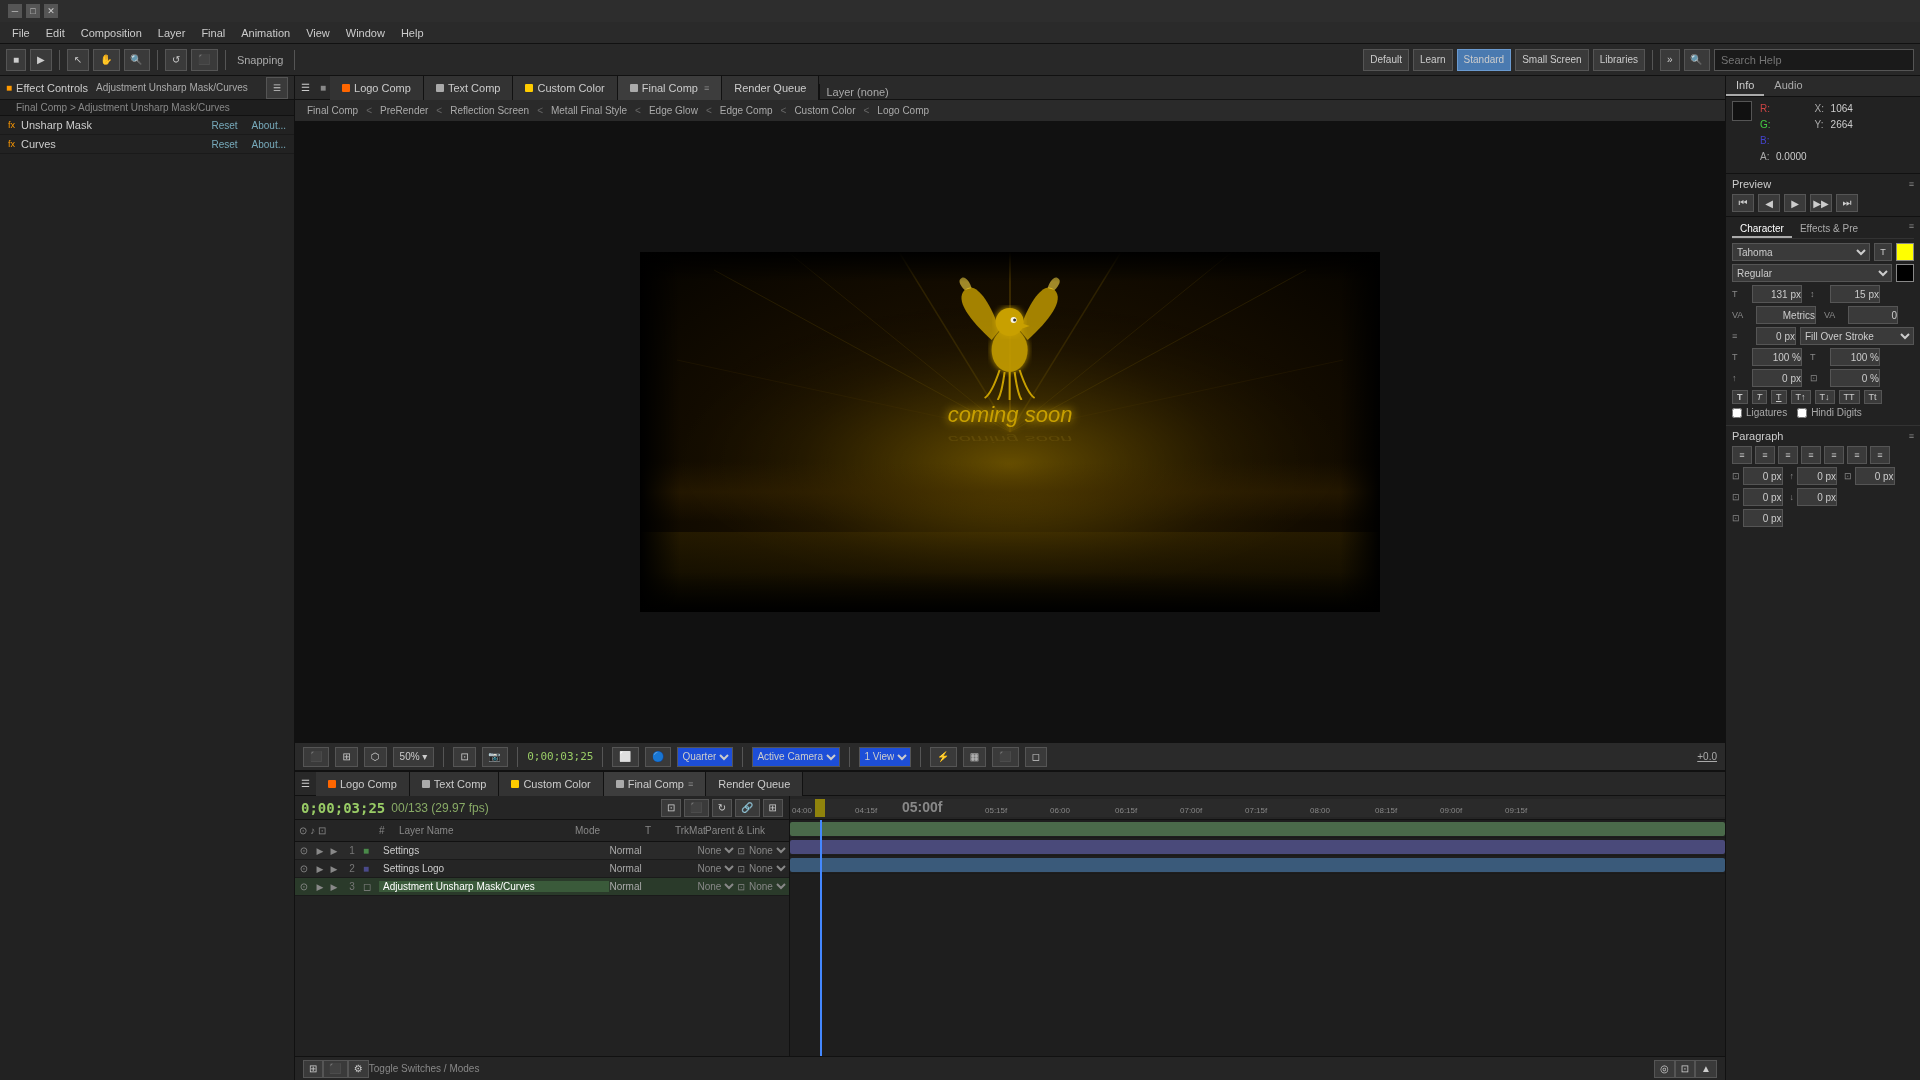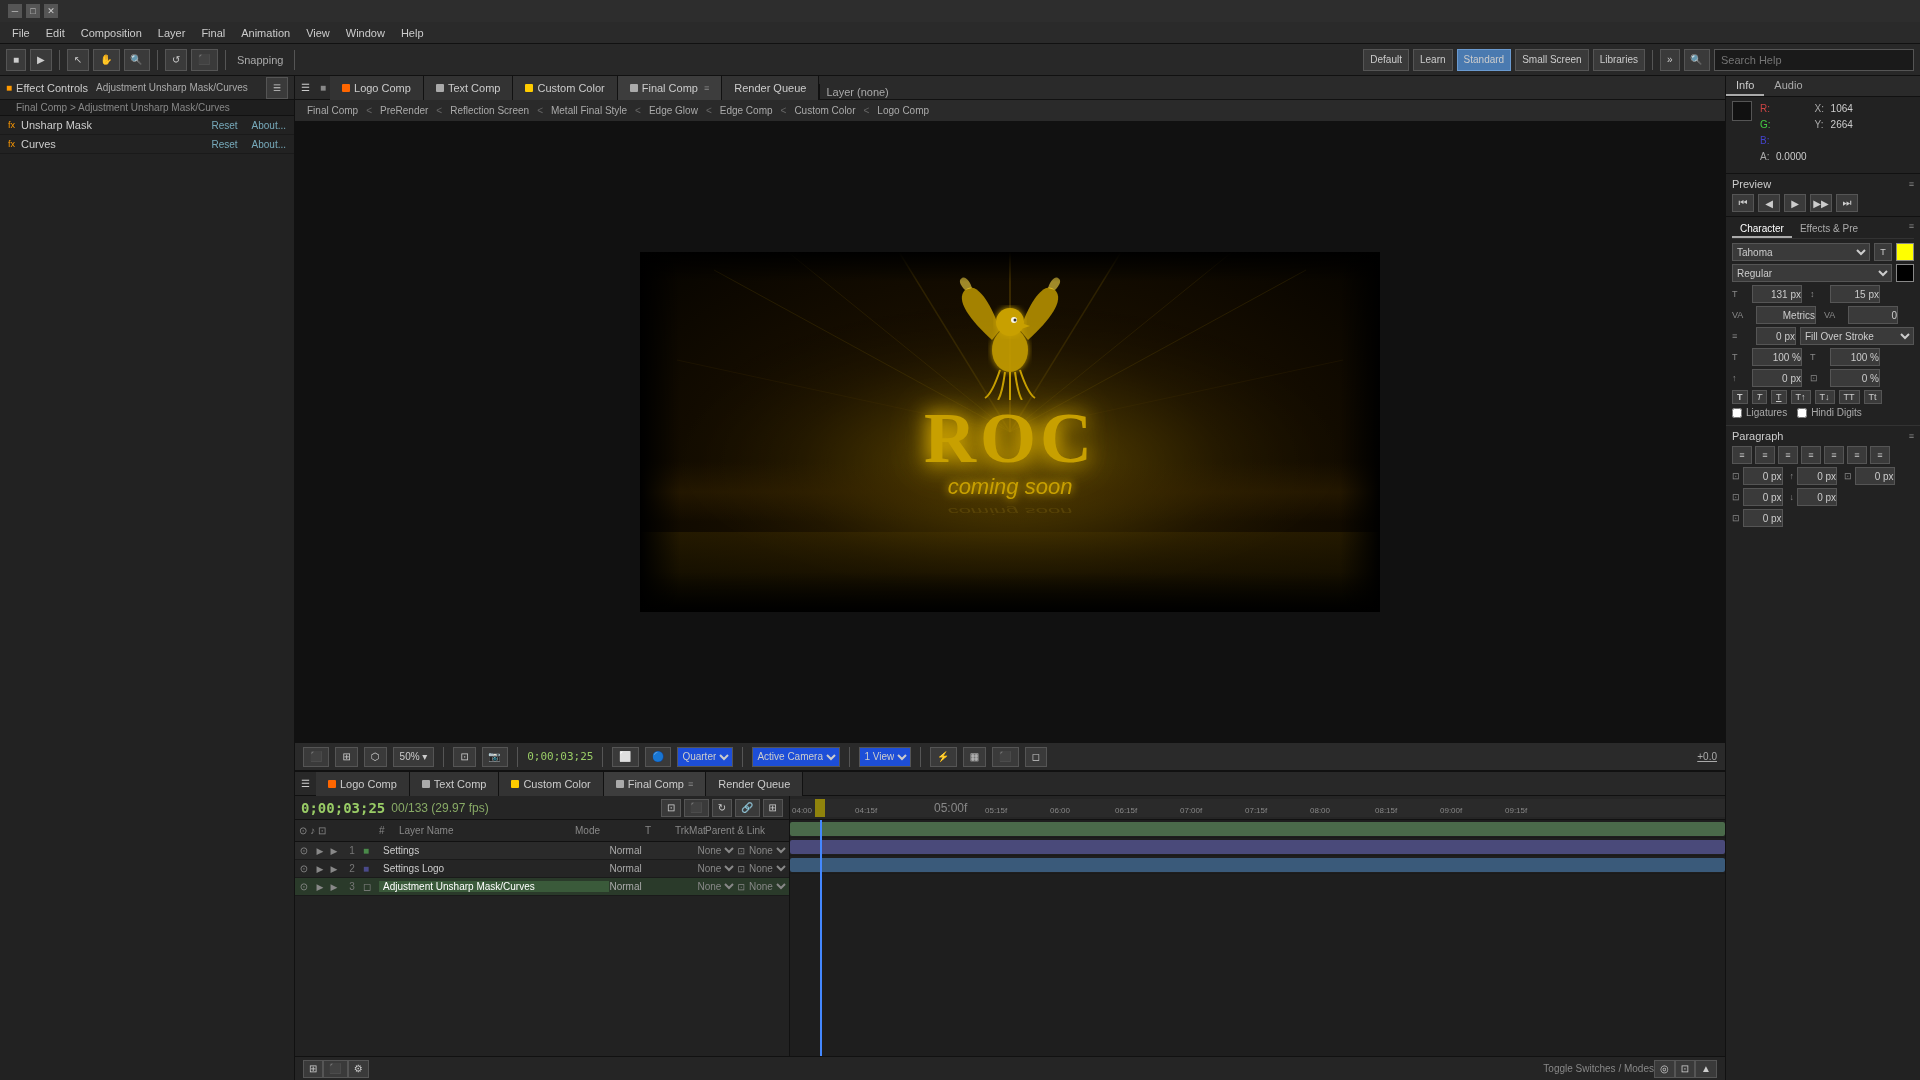"ROC" div.roc-text { html: <div>ROC</div> -> none }
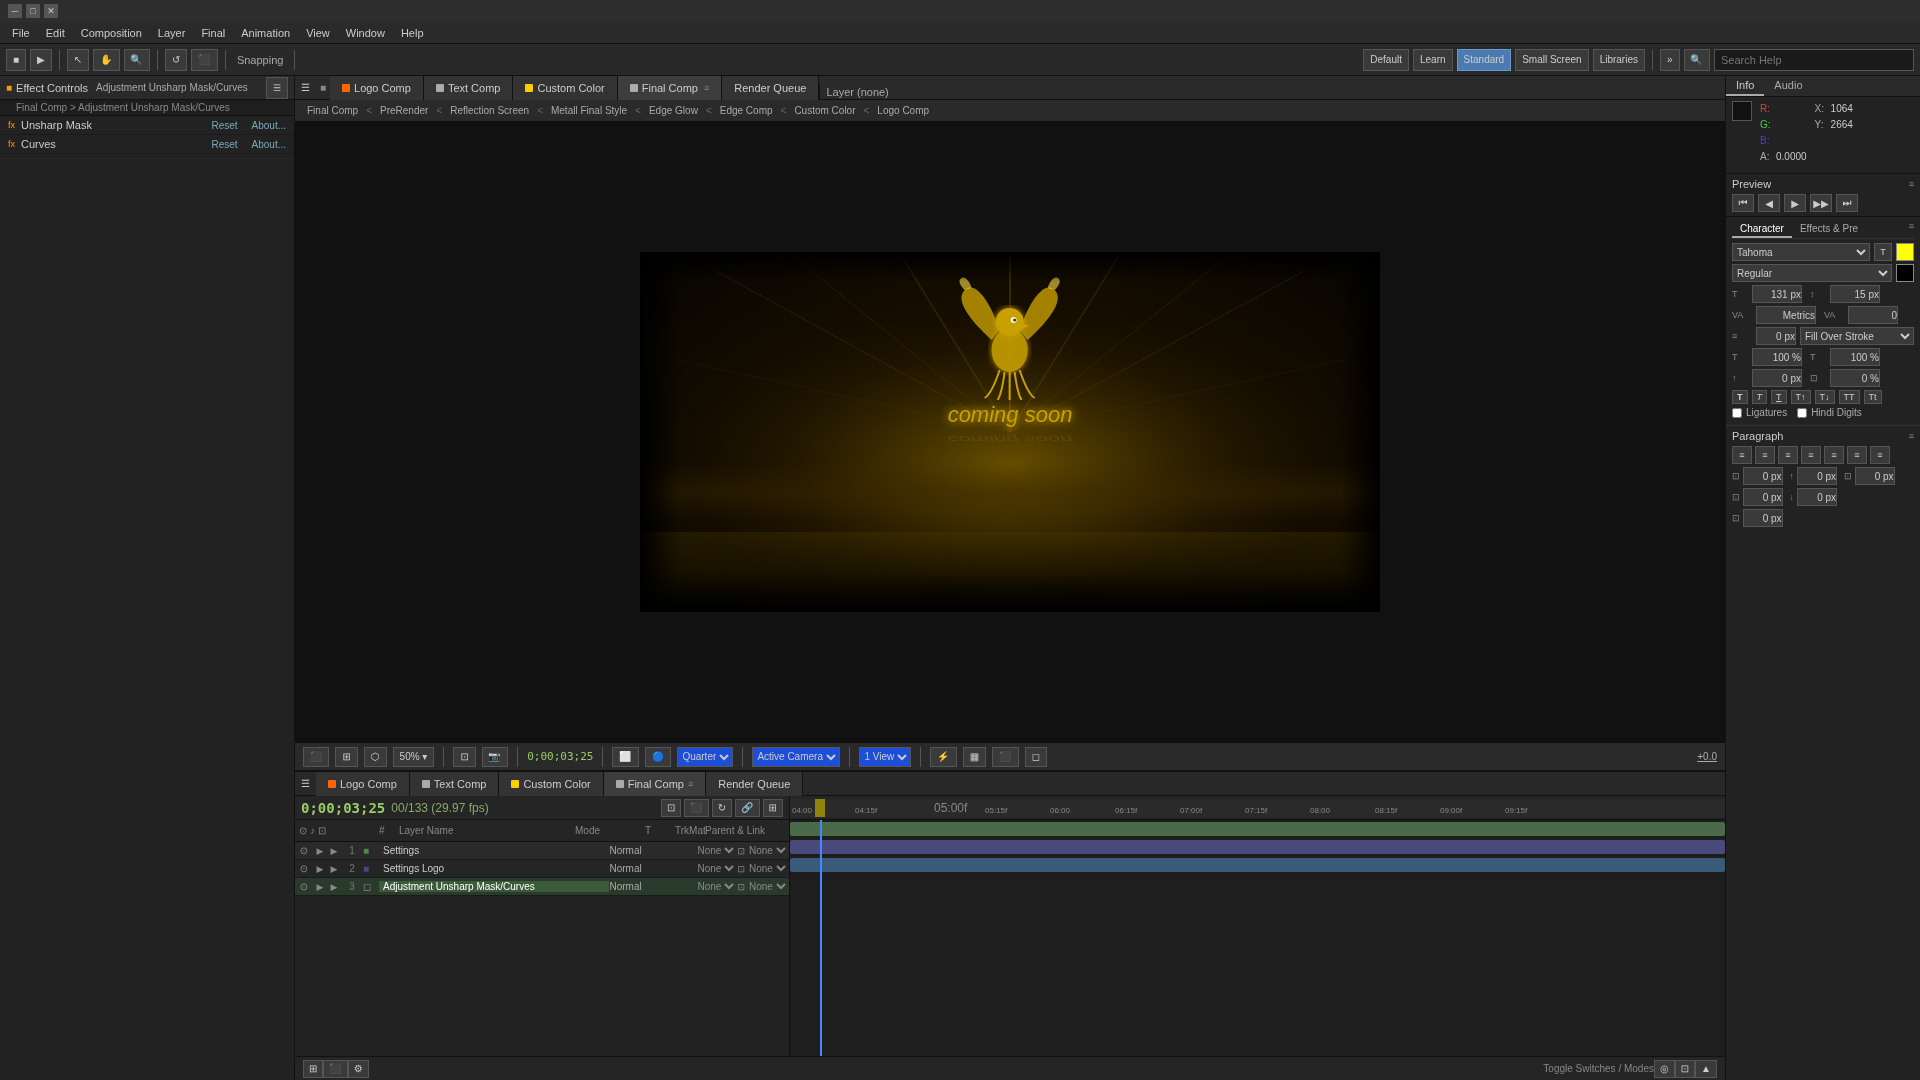"05:00f" span { font-size: 12px -> 14px; font-weight: none -> bold; left: 144px -> 112px }
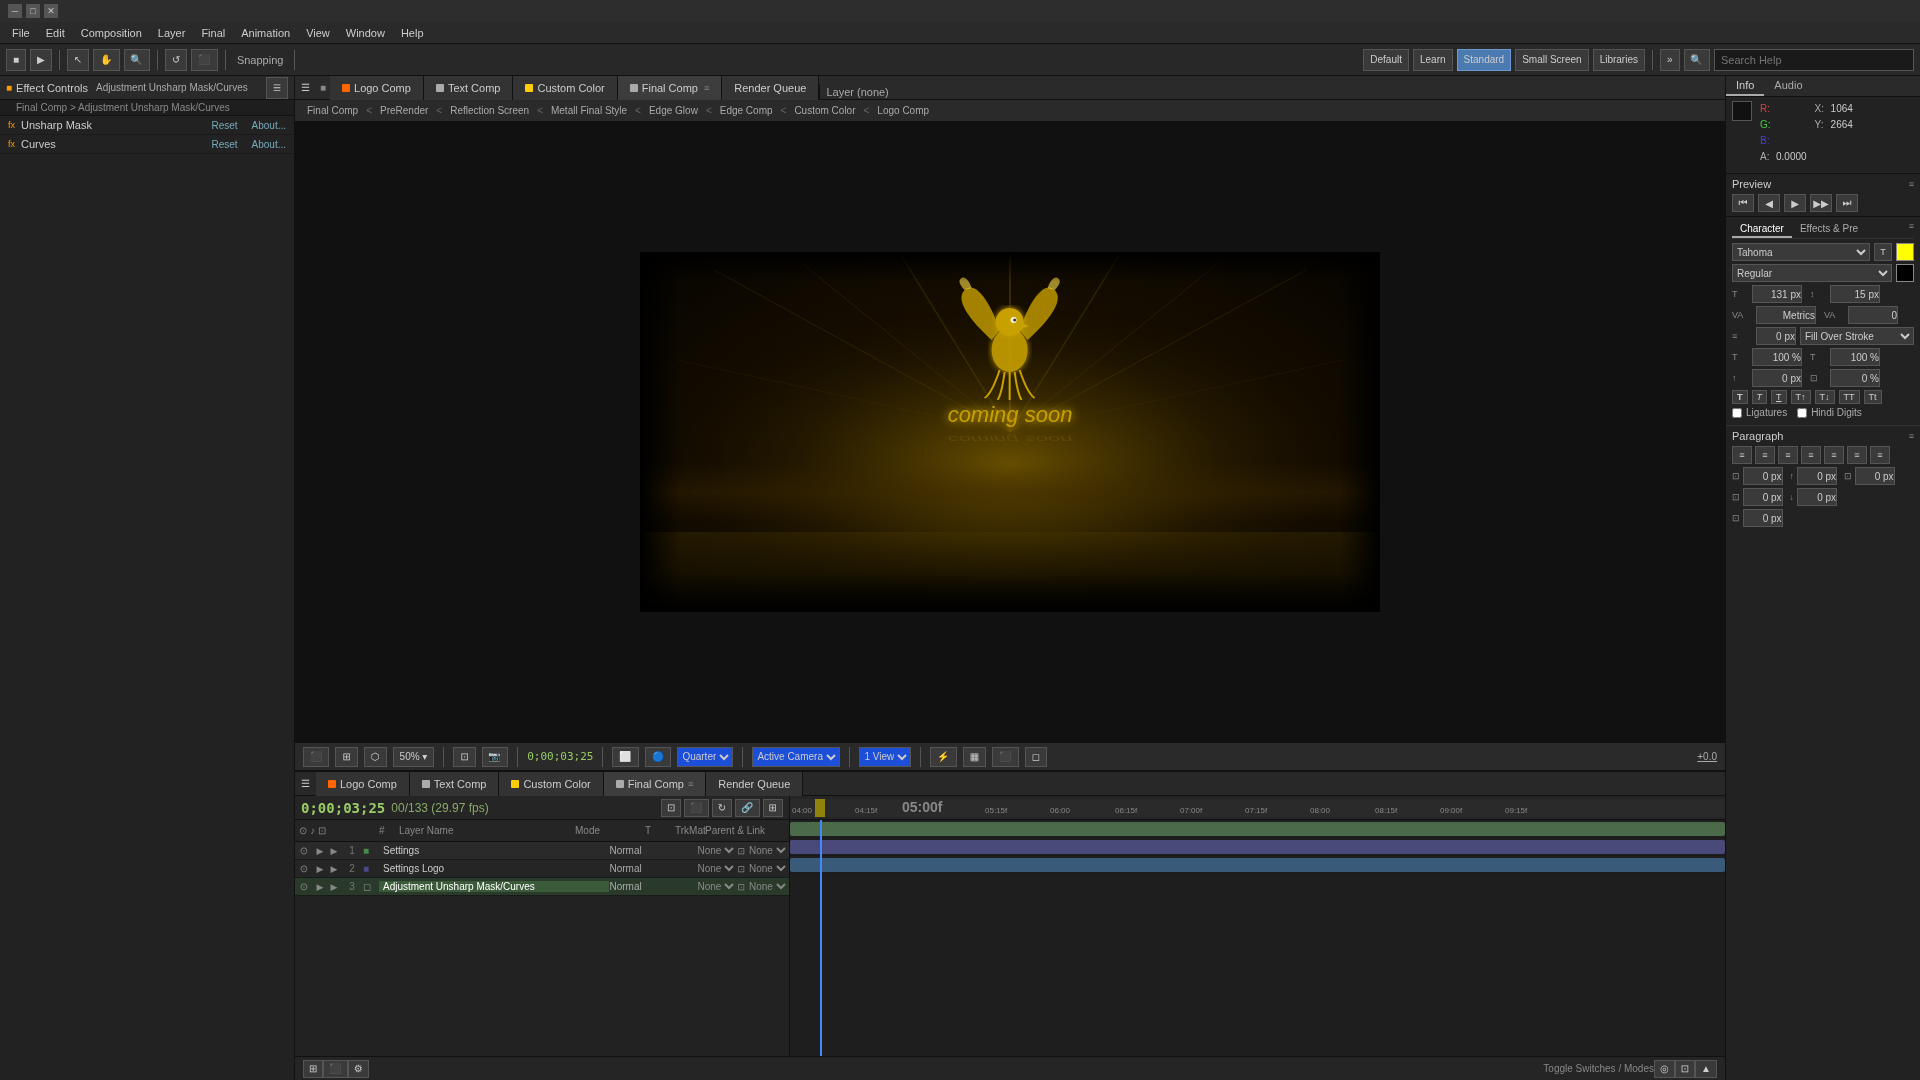"Toggle Switches / Modes" div { text-align: right -> left }
